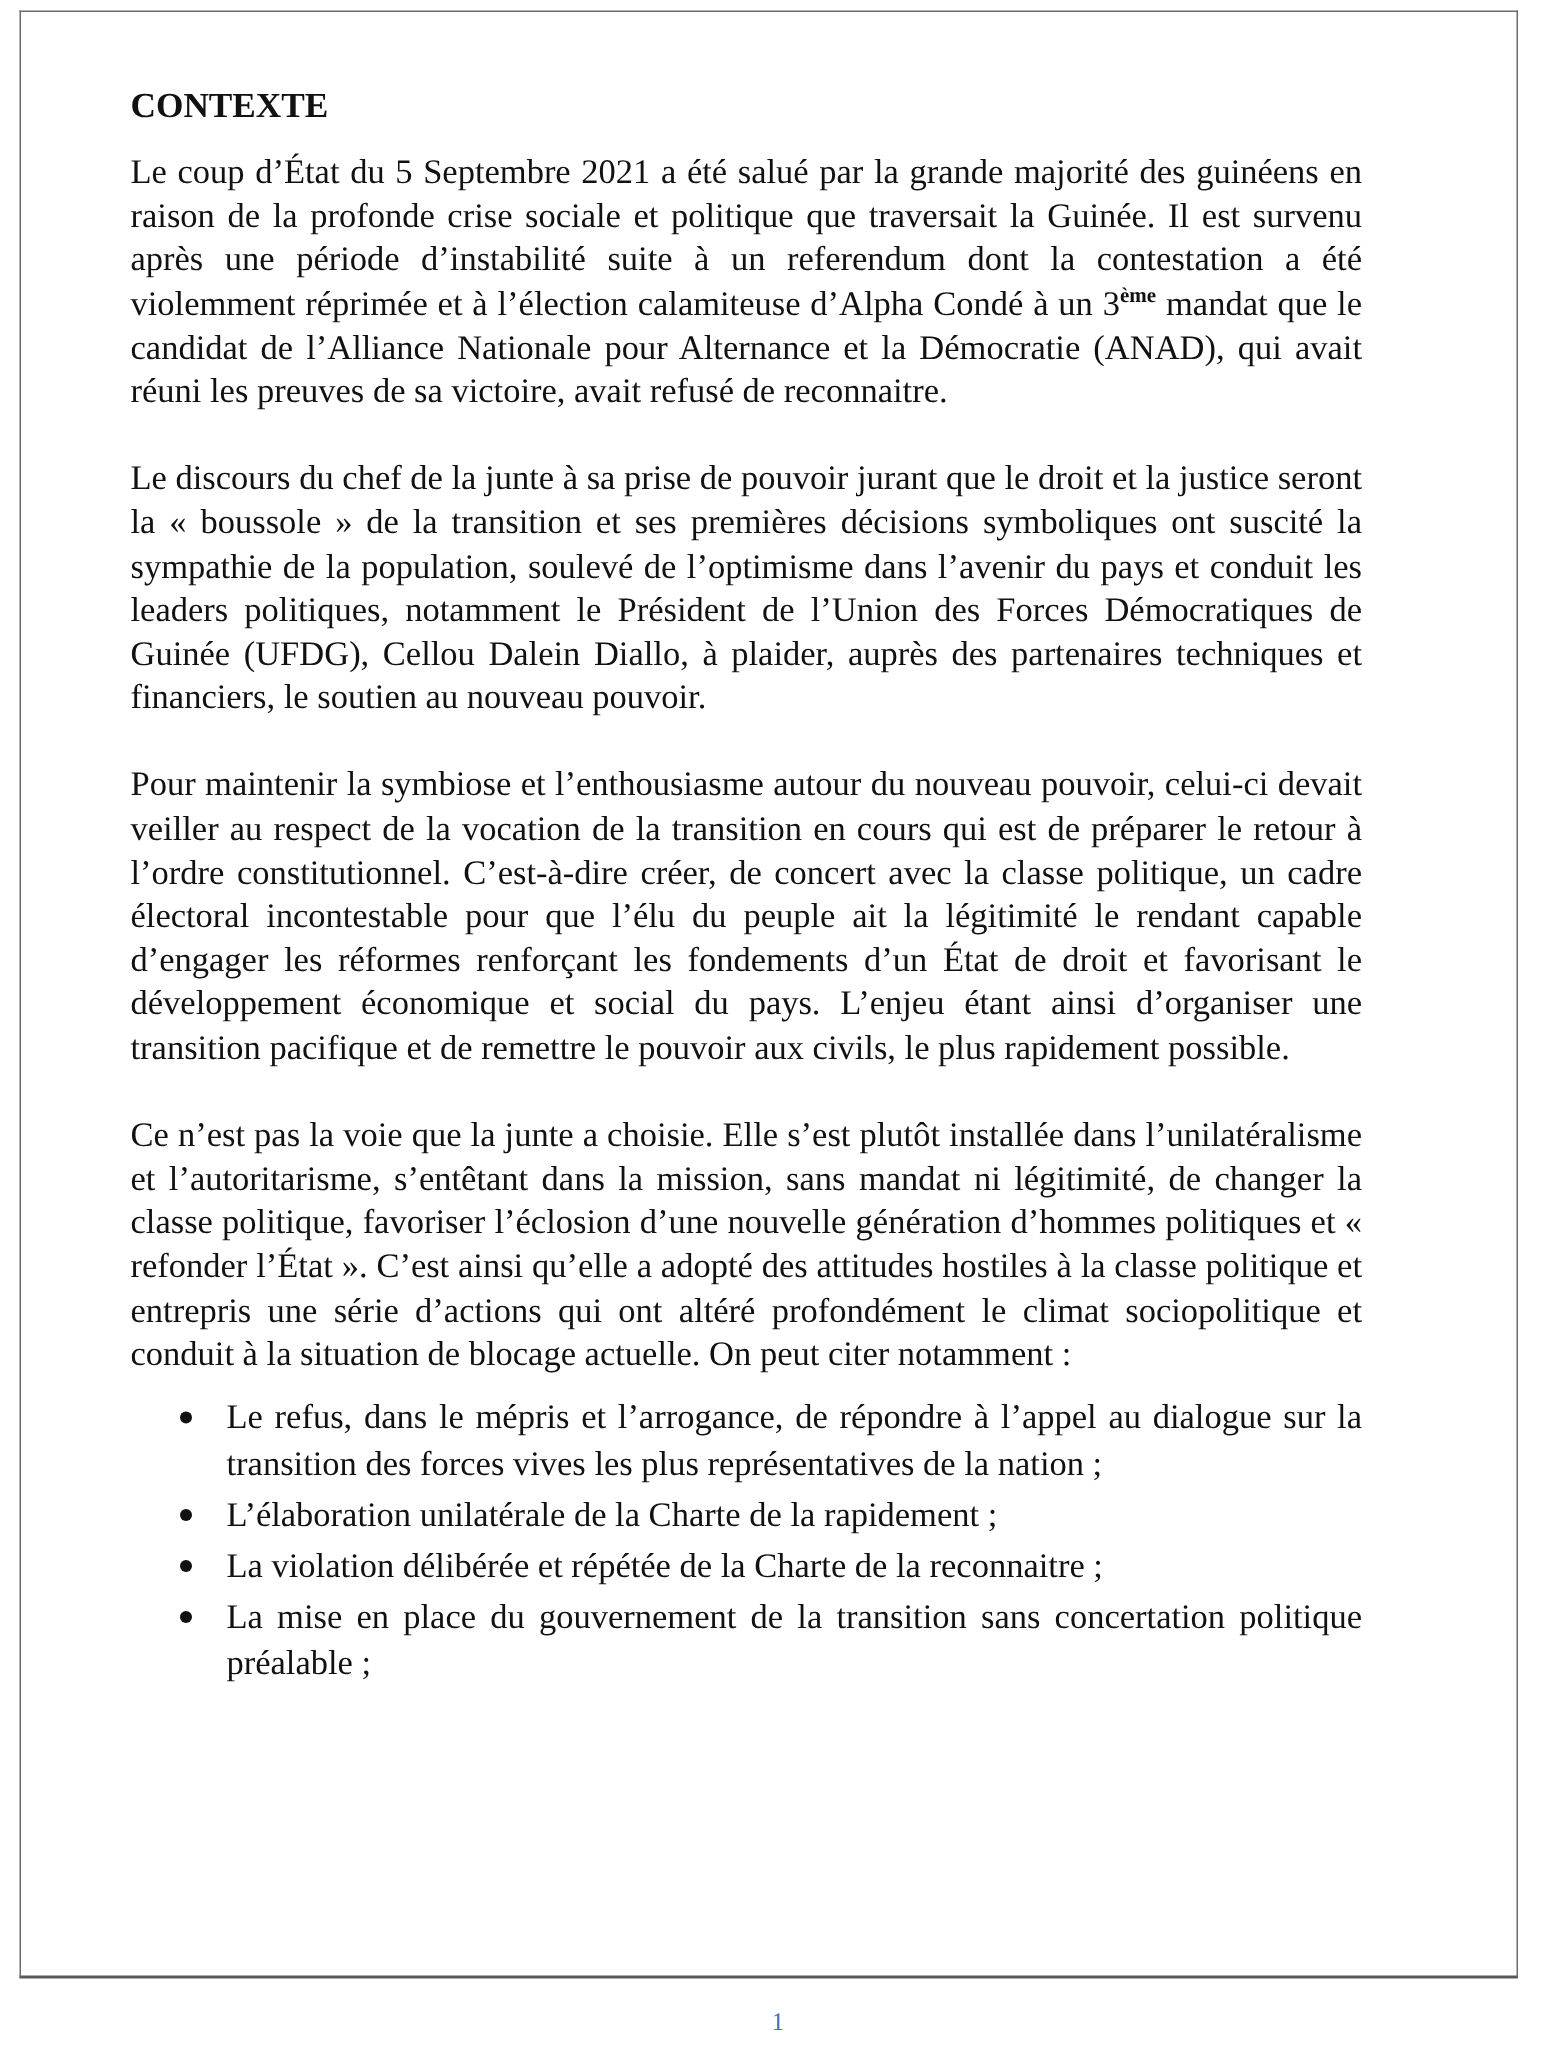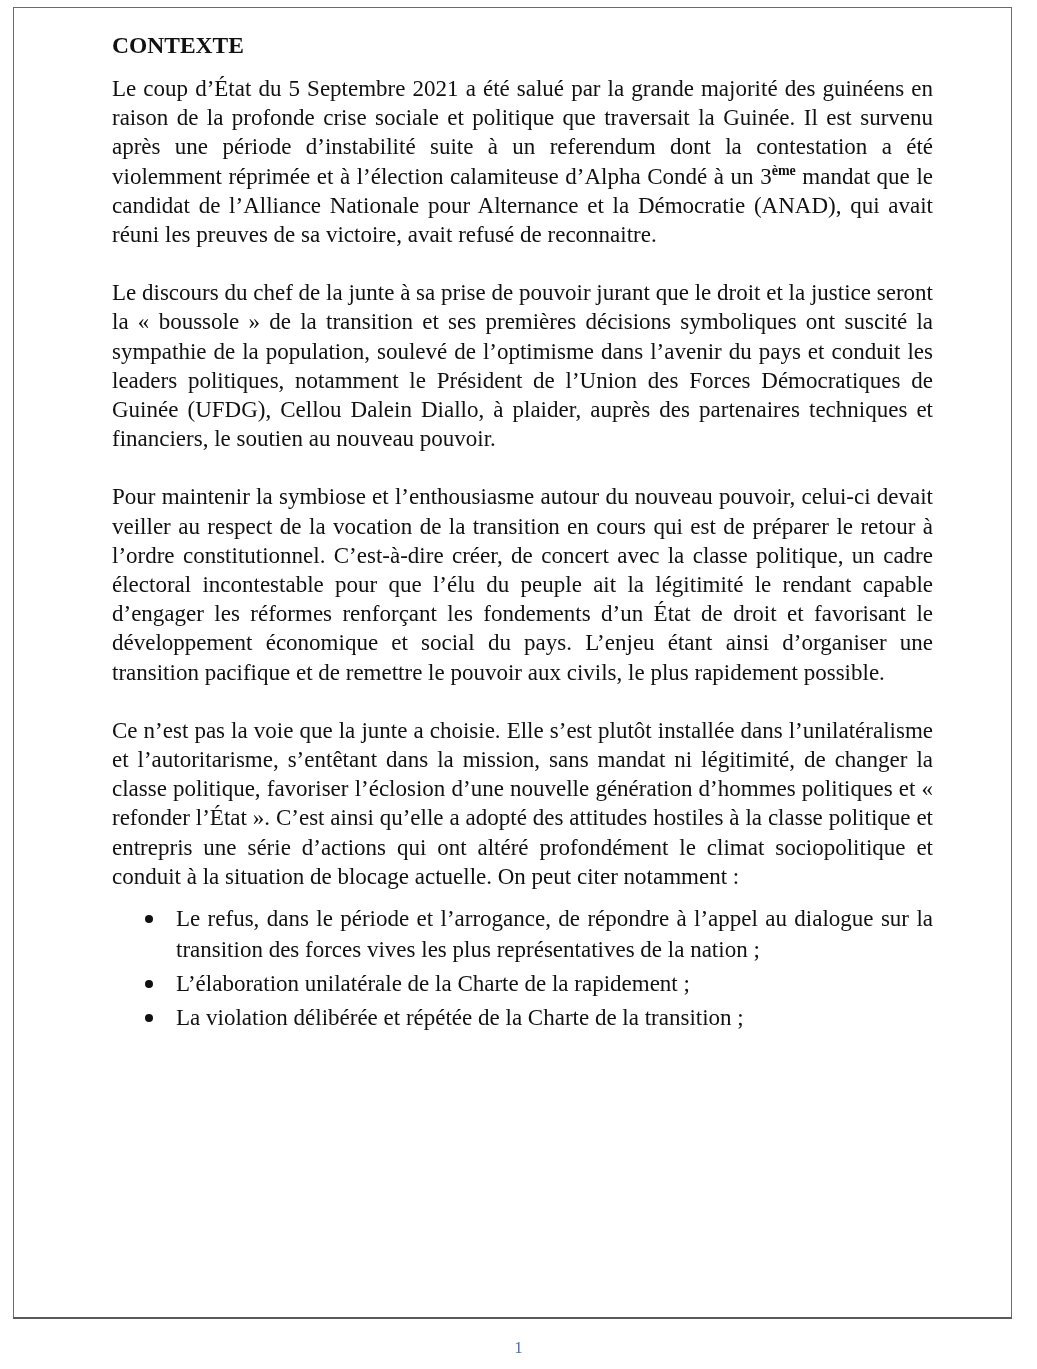"CONTEXTE" .content { margin-left: 25px -> none; top: 28px -> 54px }
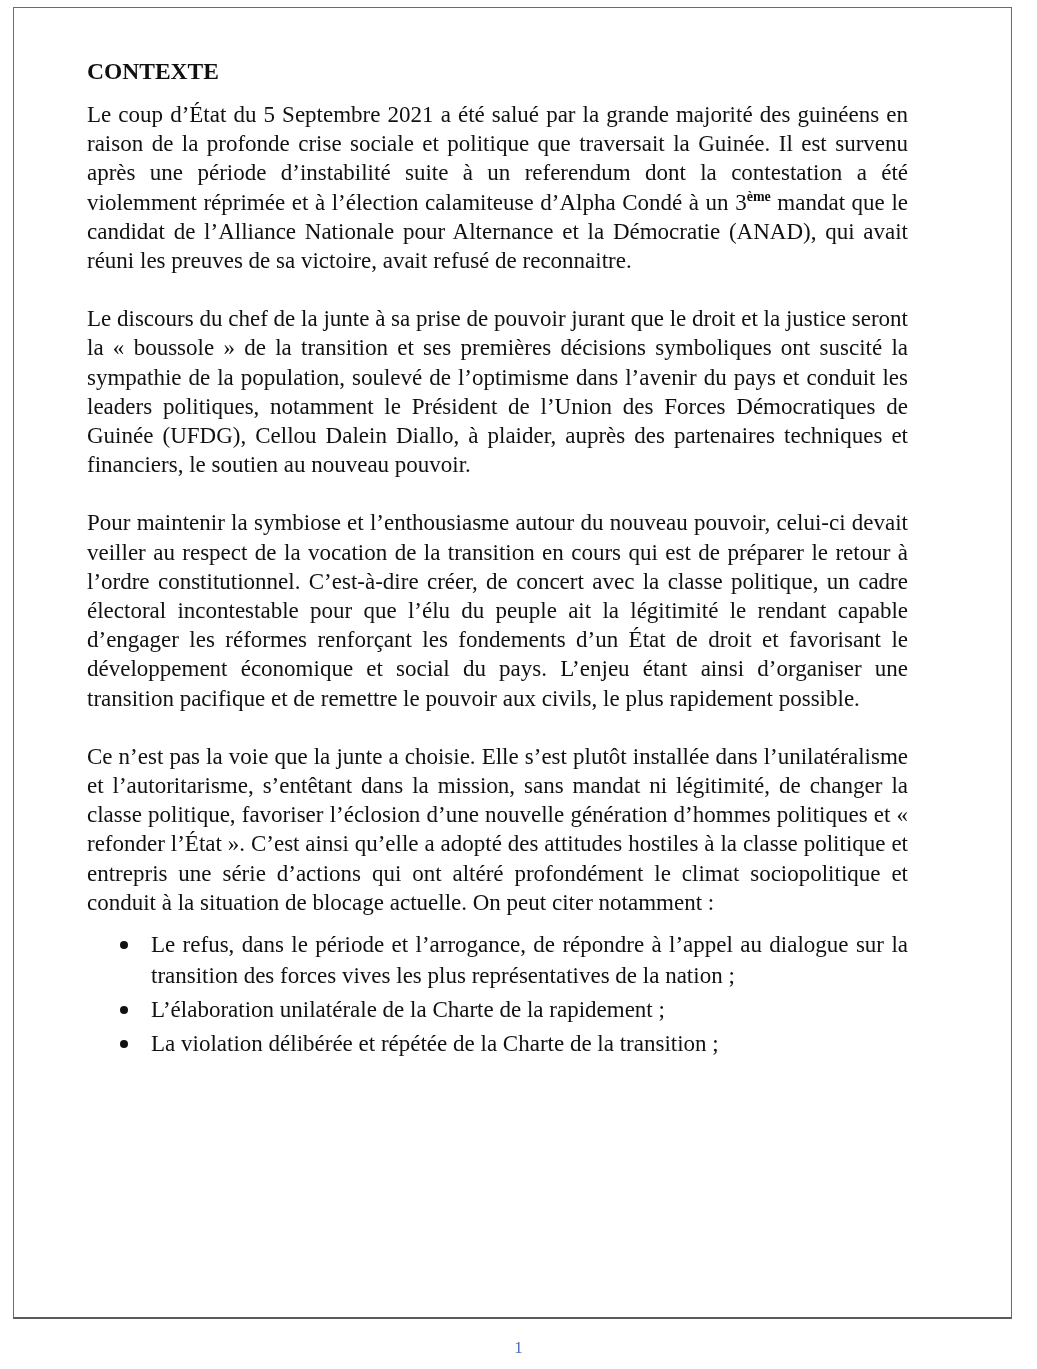"Le refus, dans le période" span { text: période -> mépris }
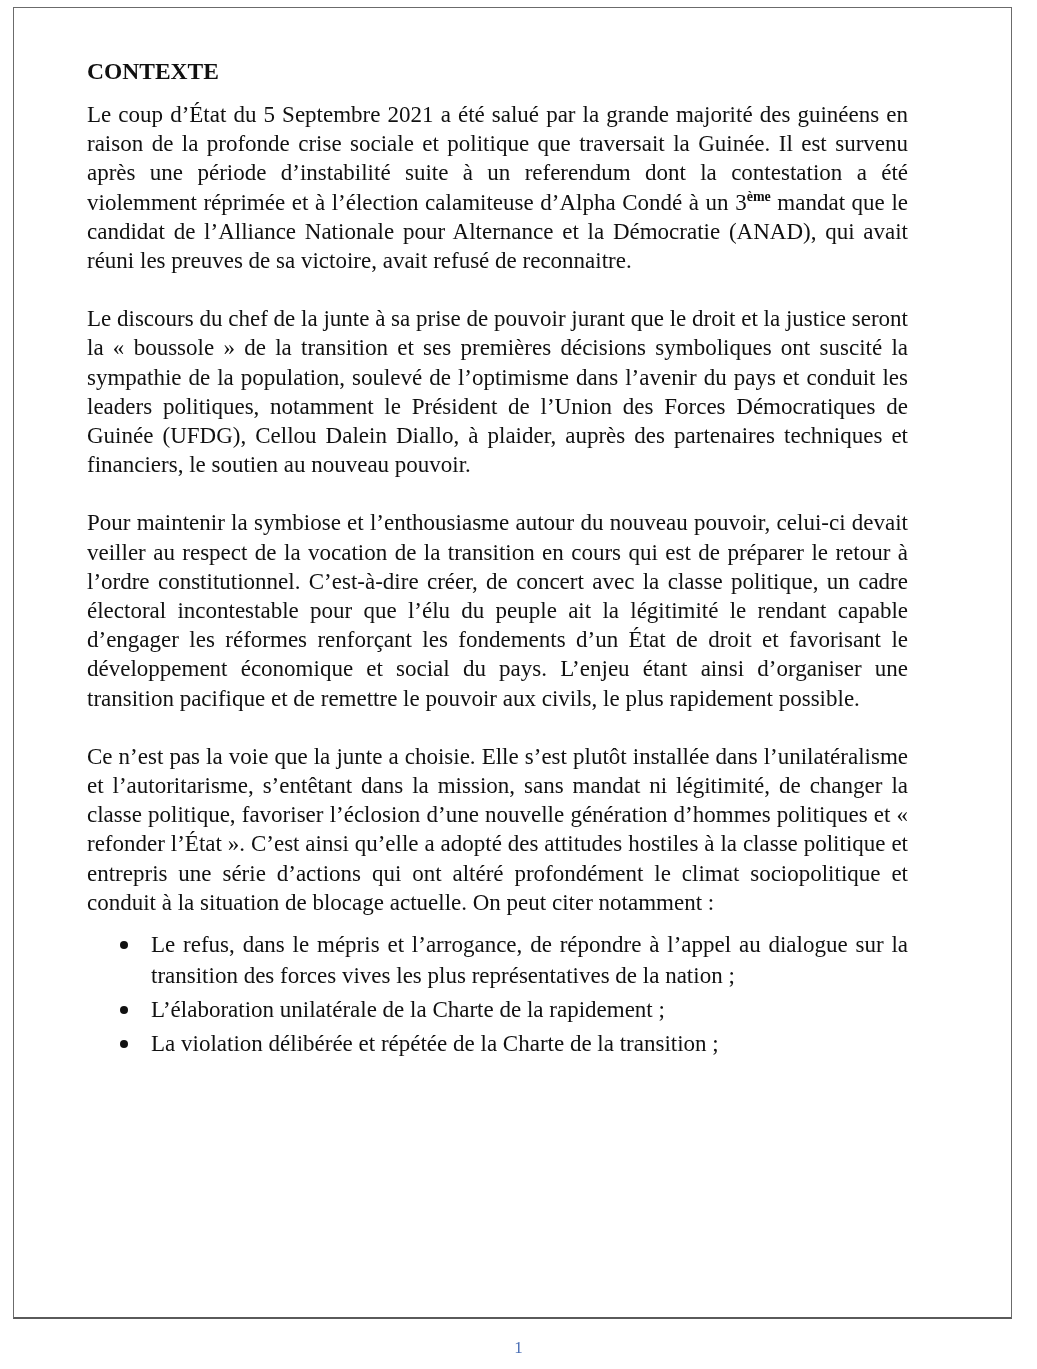"La violation délibérée et répétée" span { text: transition -> reconnaitre }
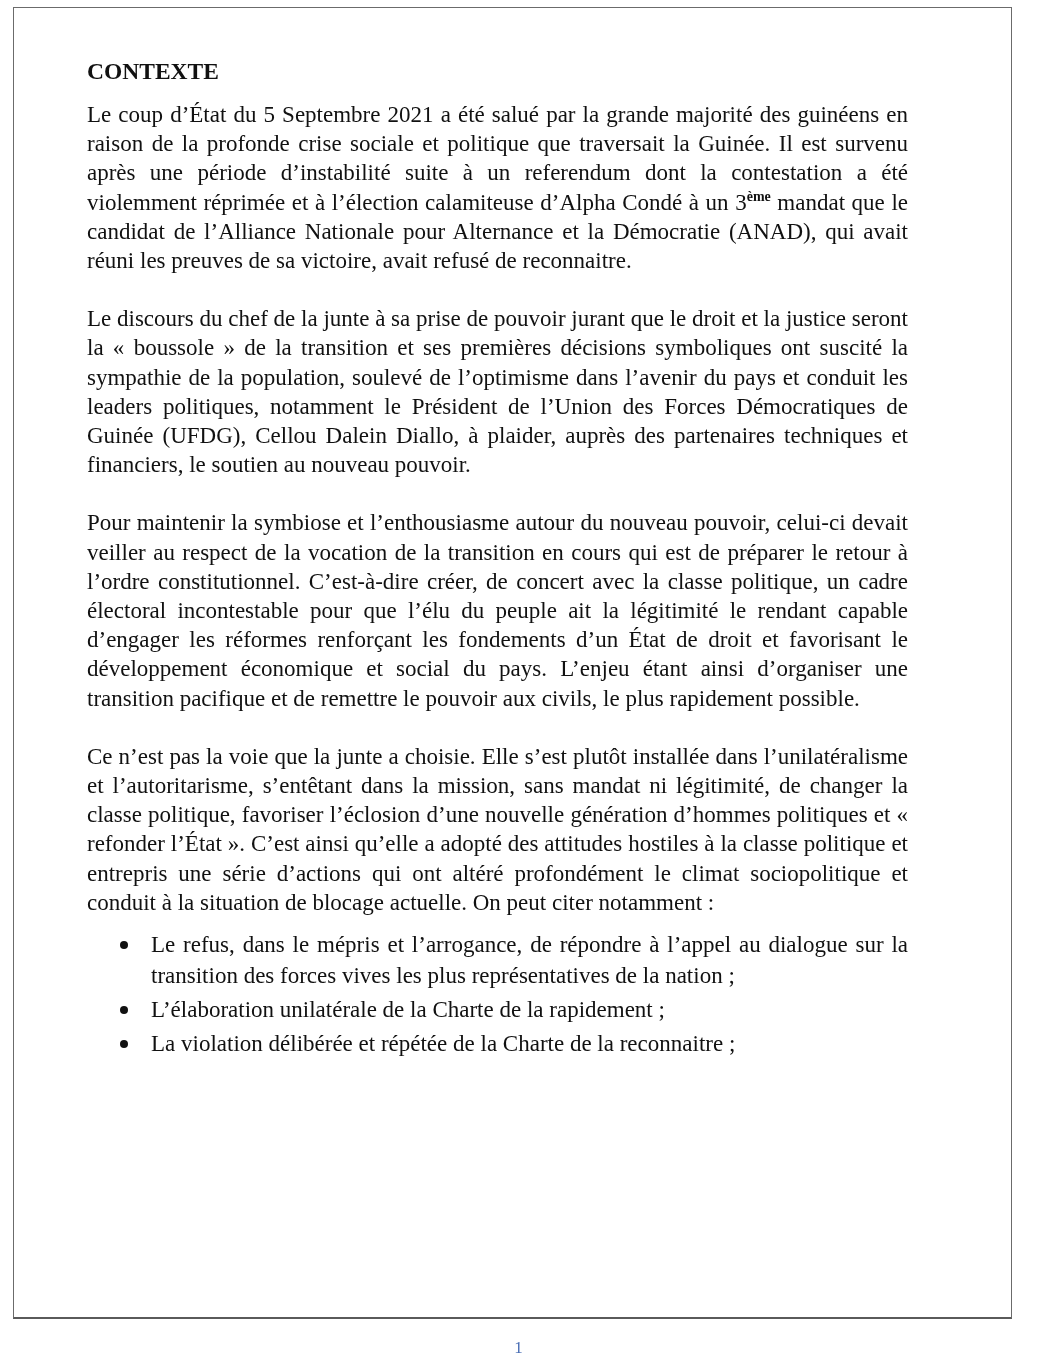"La mise en place du" li.bullet-item { html: none -> <li> <span></span> <span>La mise en place du gouvernement de la transition sans concertation politique préalable ;</span> </li> }
